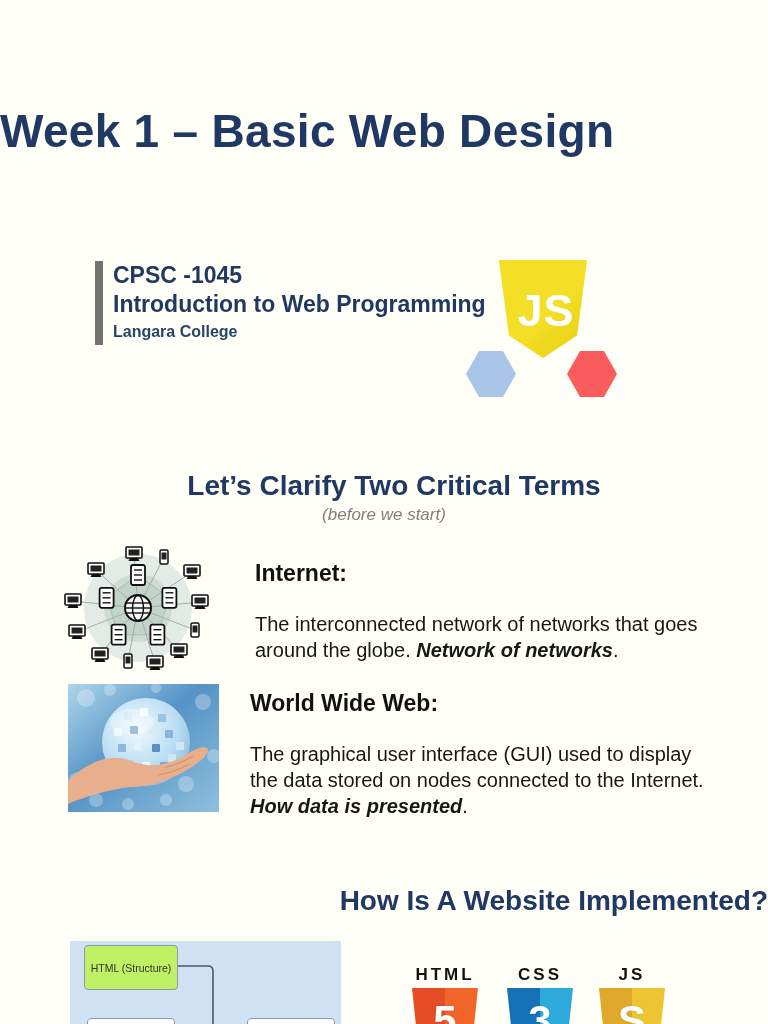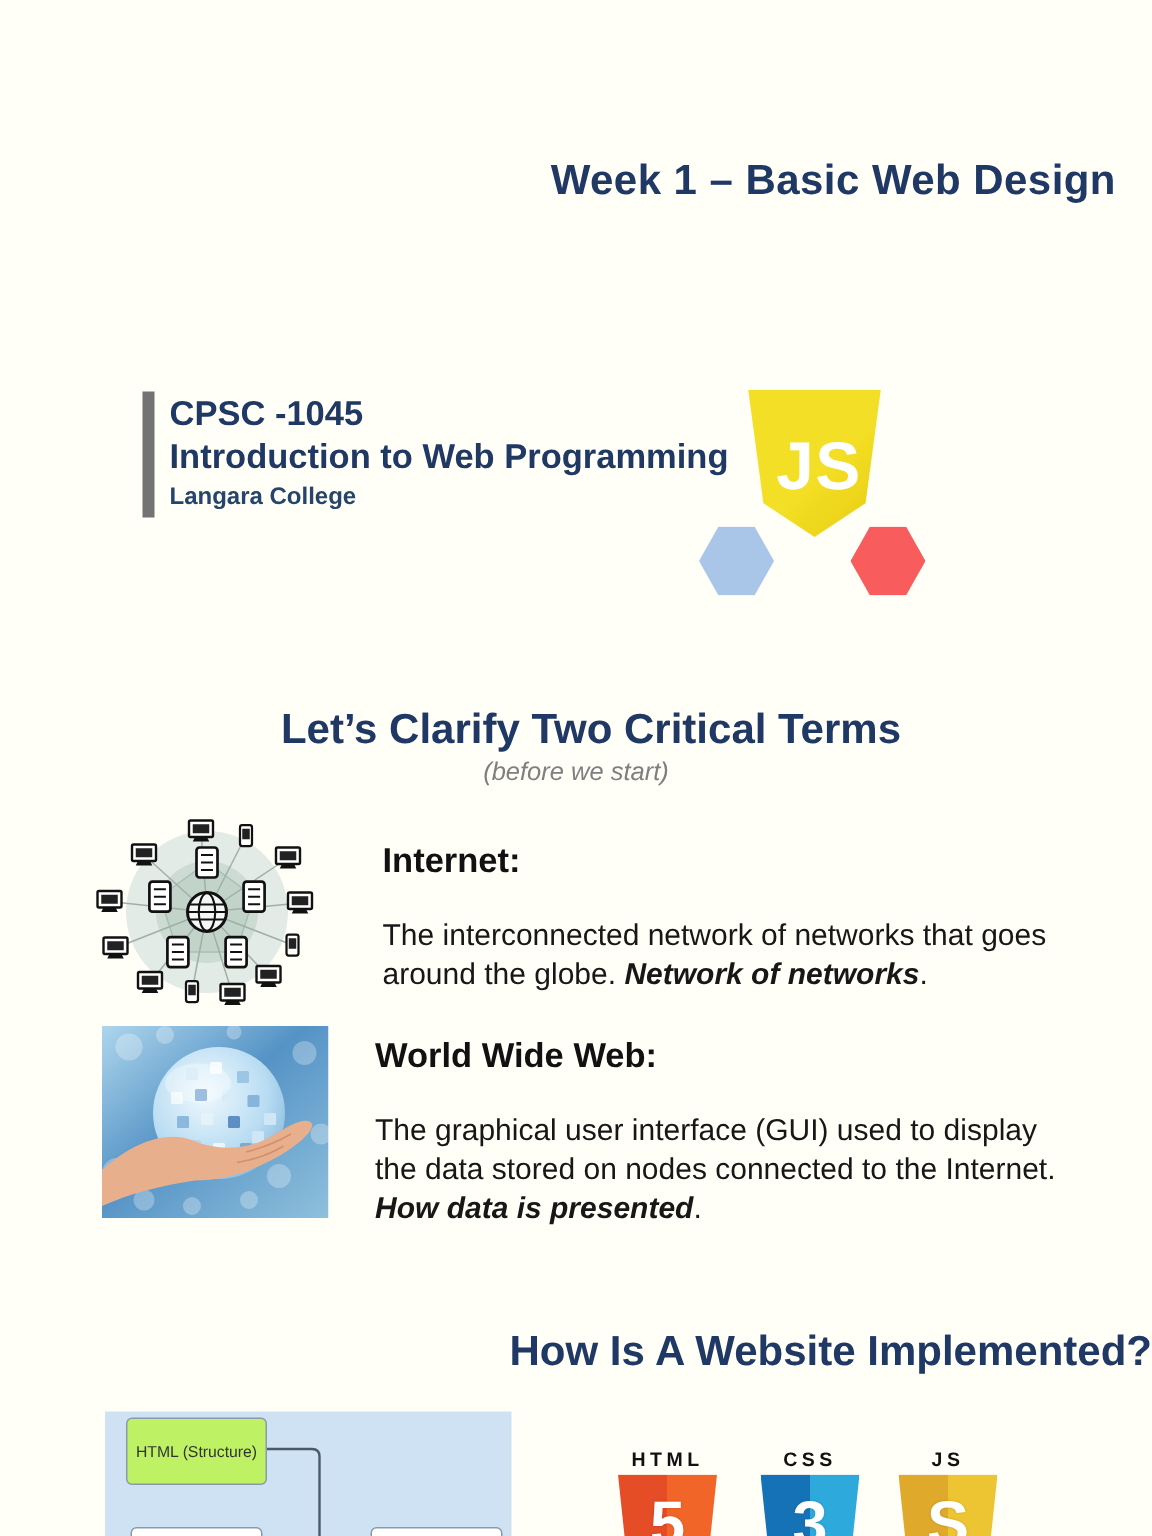"Week 1 – Basic Web" .slide1-title { font-size: 28px -> 46px; text-align: right -> left }
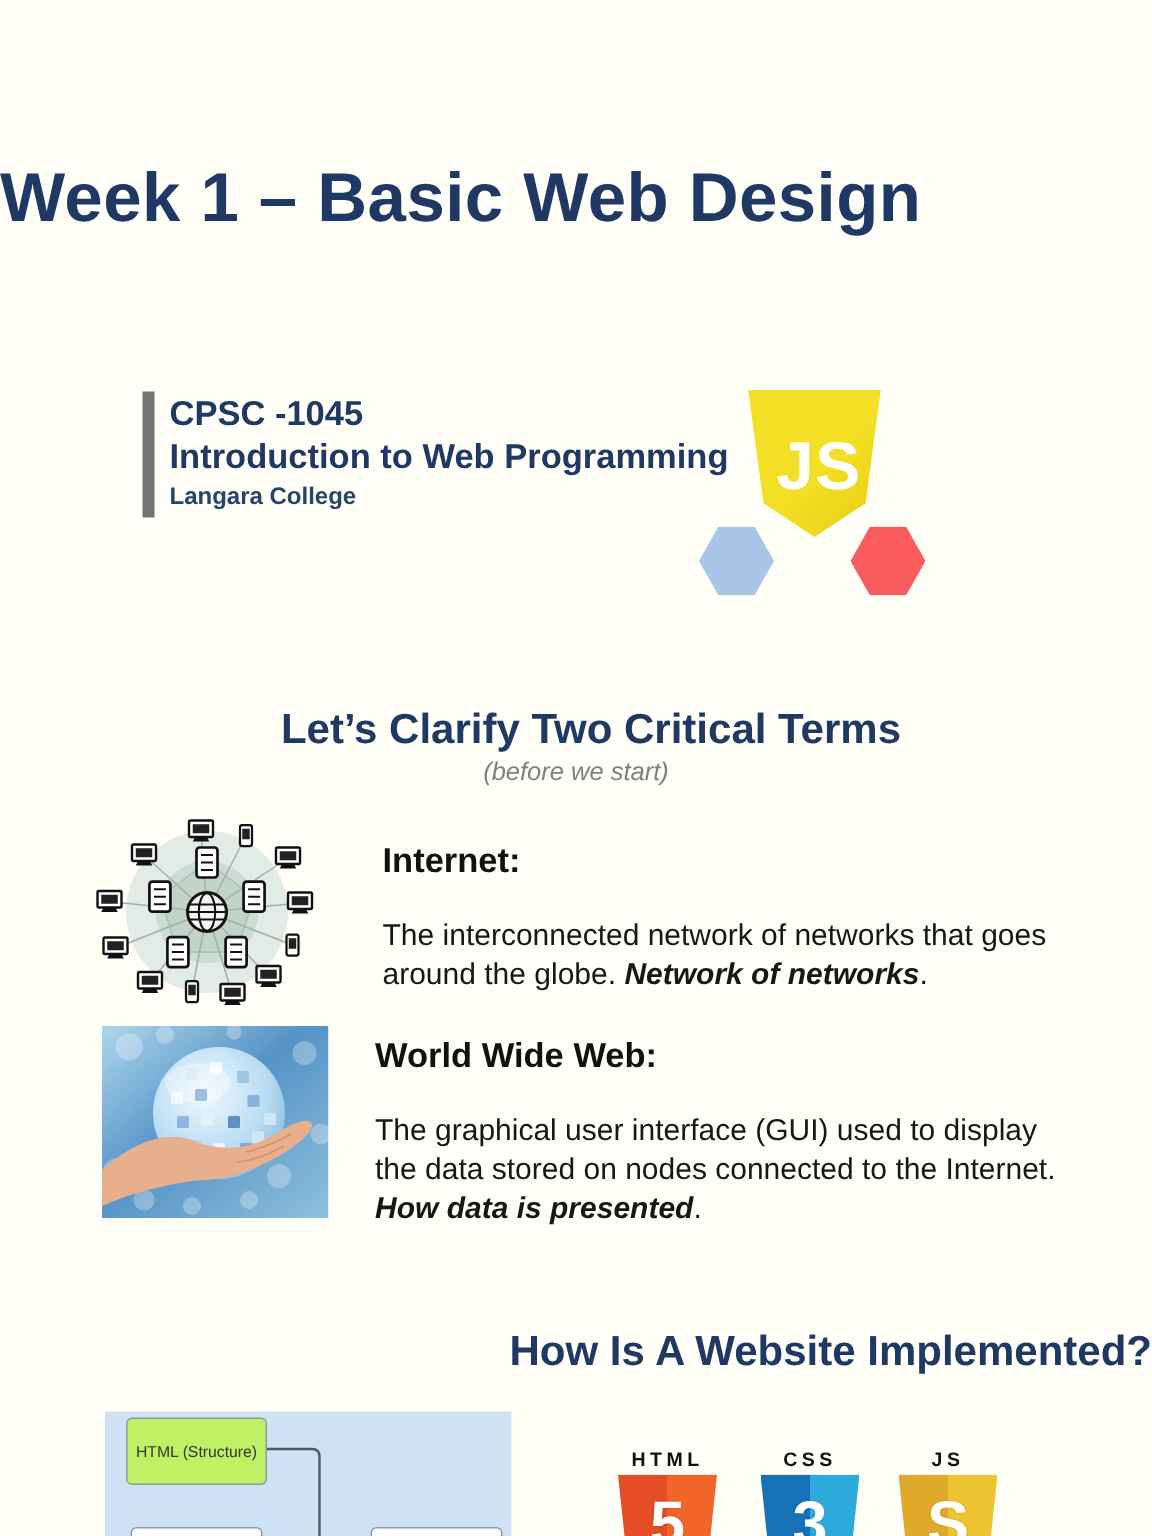"HTML" .logo-label { font-size: 13px -> 17px }
